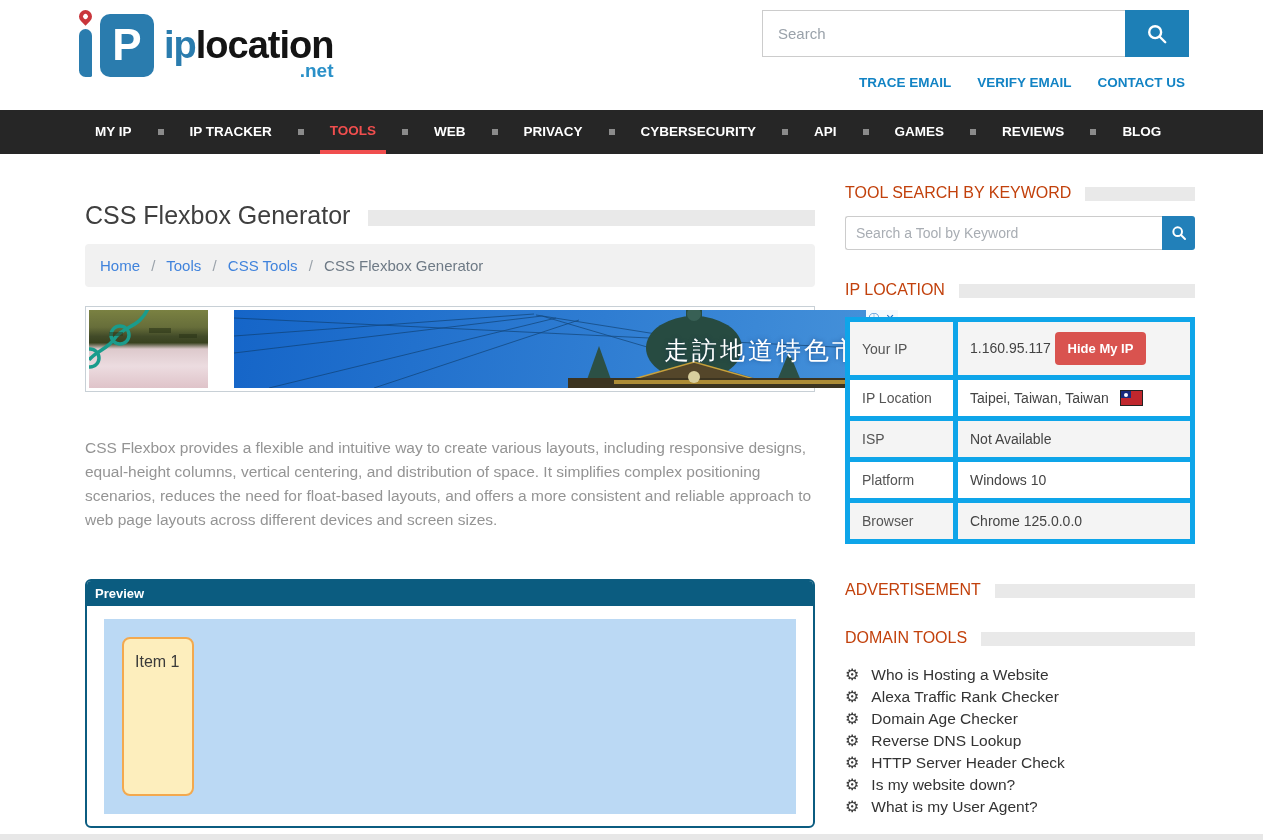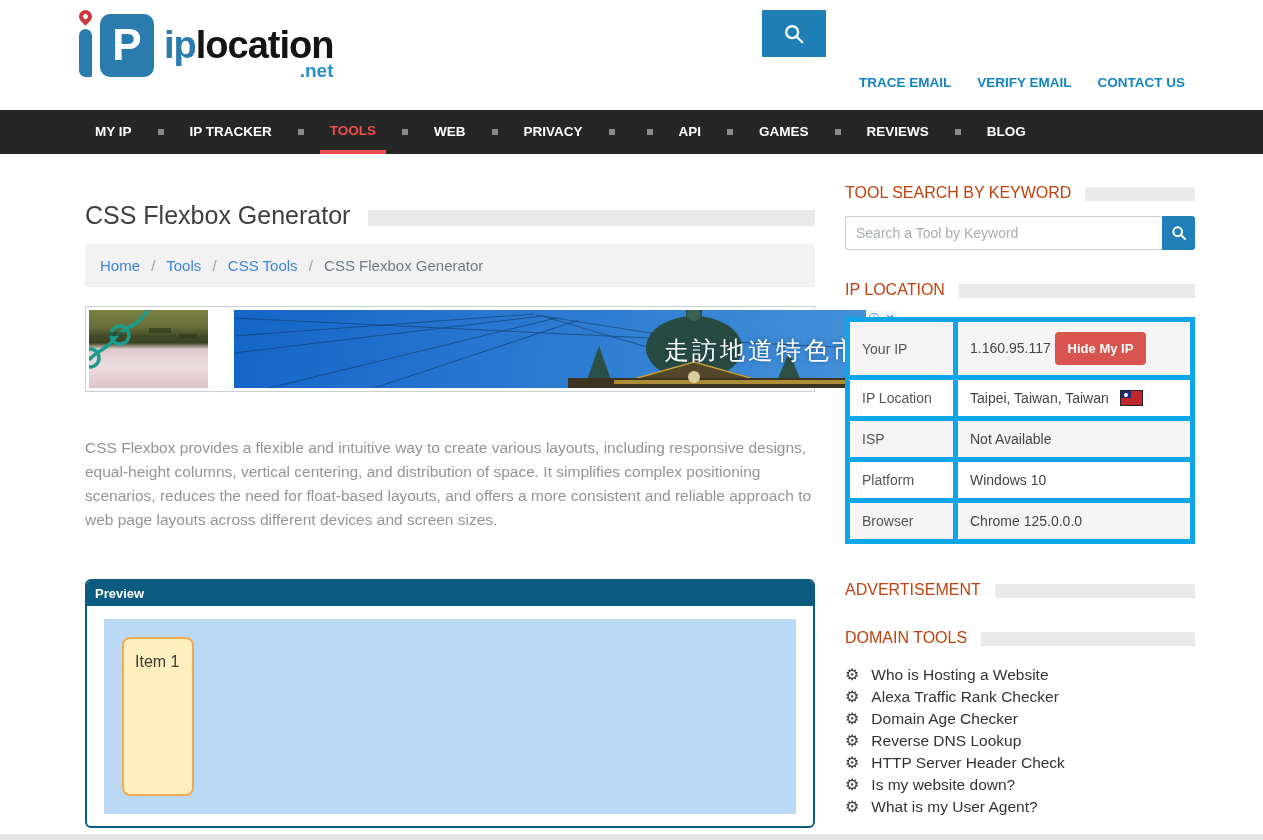"Search" input { html: none -> <input> }
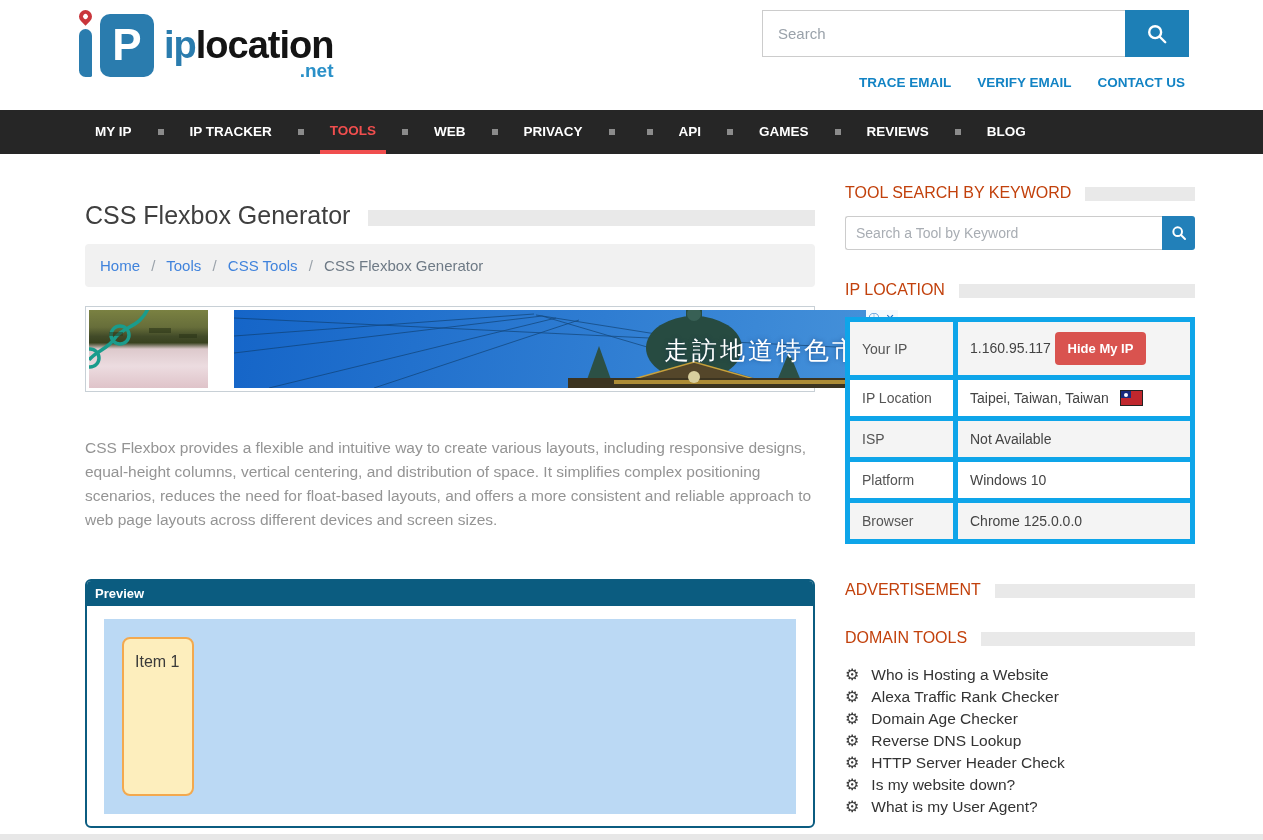"CYBERSECURITY" div.nav-item { html: none -> <div>CYBERSECURITY</div> }
